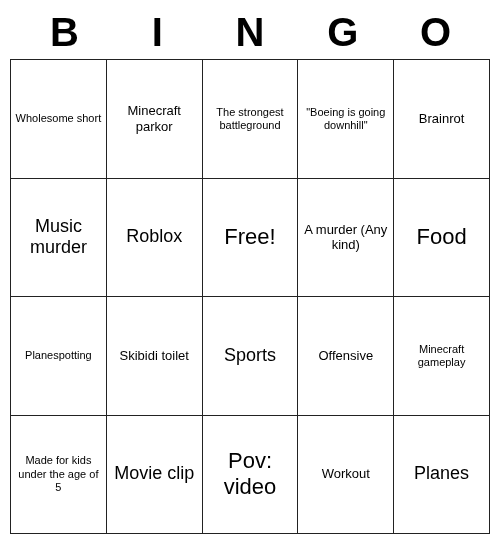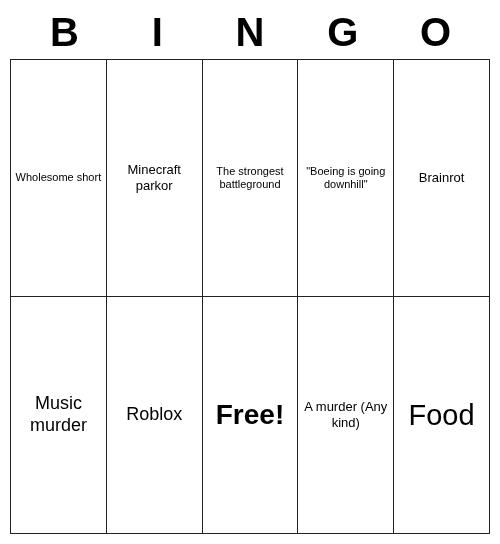"Free!" .bingo-grid td.free { font-size: 28px -> 22px; font-weight: bold -> normal }
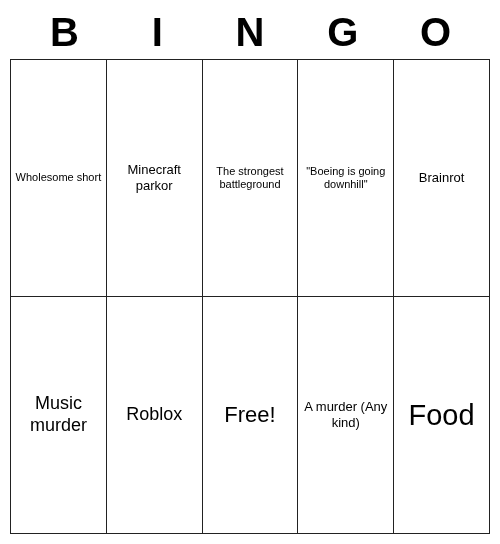"Food" .bingo-grid td.xl-text { font-size: 29px -> 22px }
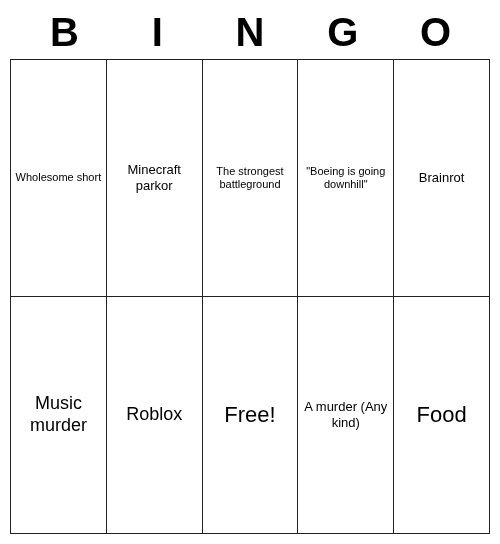"Planespotting" tr { html: none -> <tr> <td>Planespotting</td> <td>Skibidi toilet</td> <td>Sports</td> <td>Offensive</td> <td>Minecraft gameplay</td> </tr> }
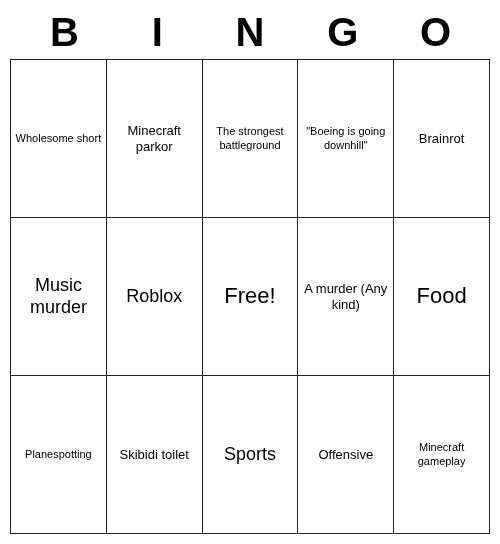"Made for kids under the" tr { html: none -> <tr> <td>Made for kids under the age of 5</td> <td>Movie clip</td> <td>Pov: video</td> <td>Workout</td> <td>Planes</td> </tr> }
